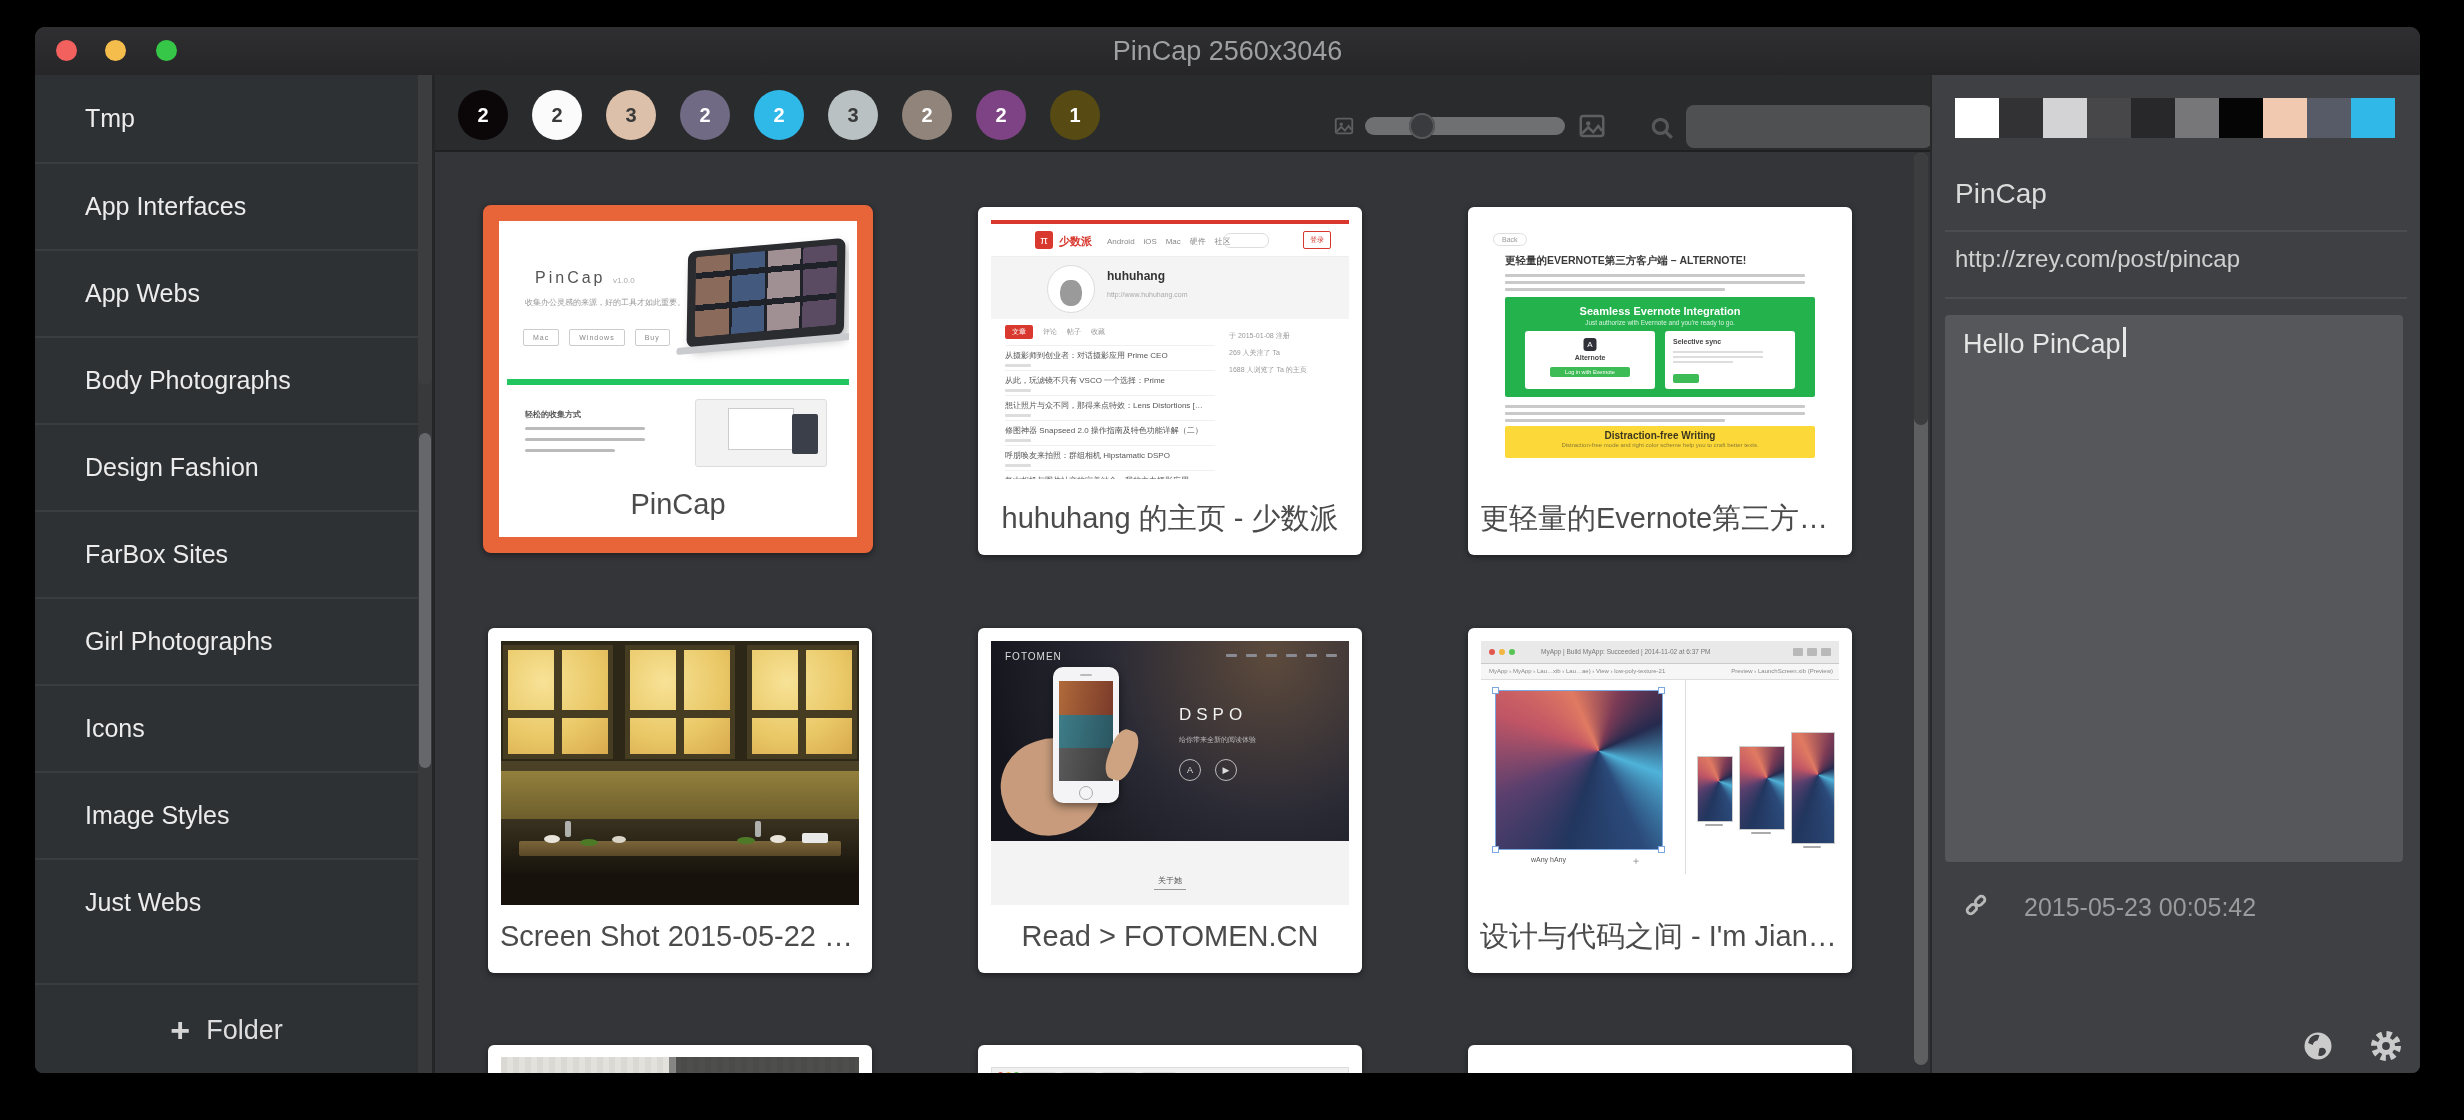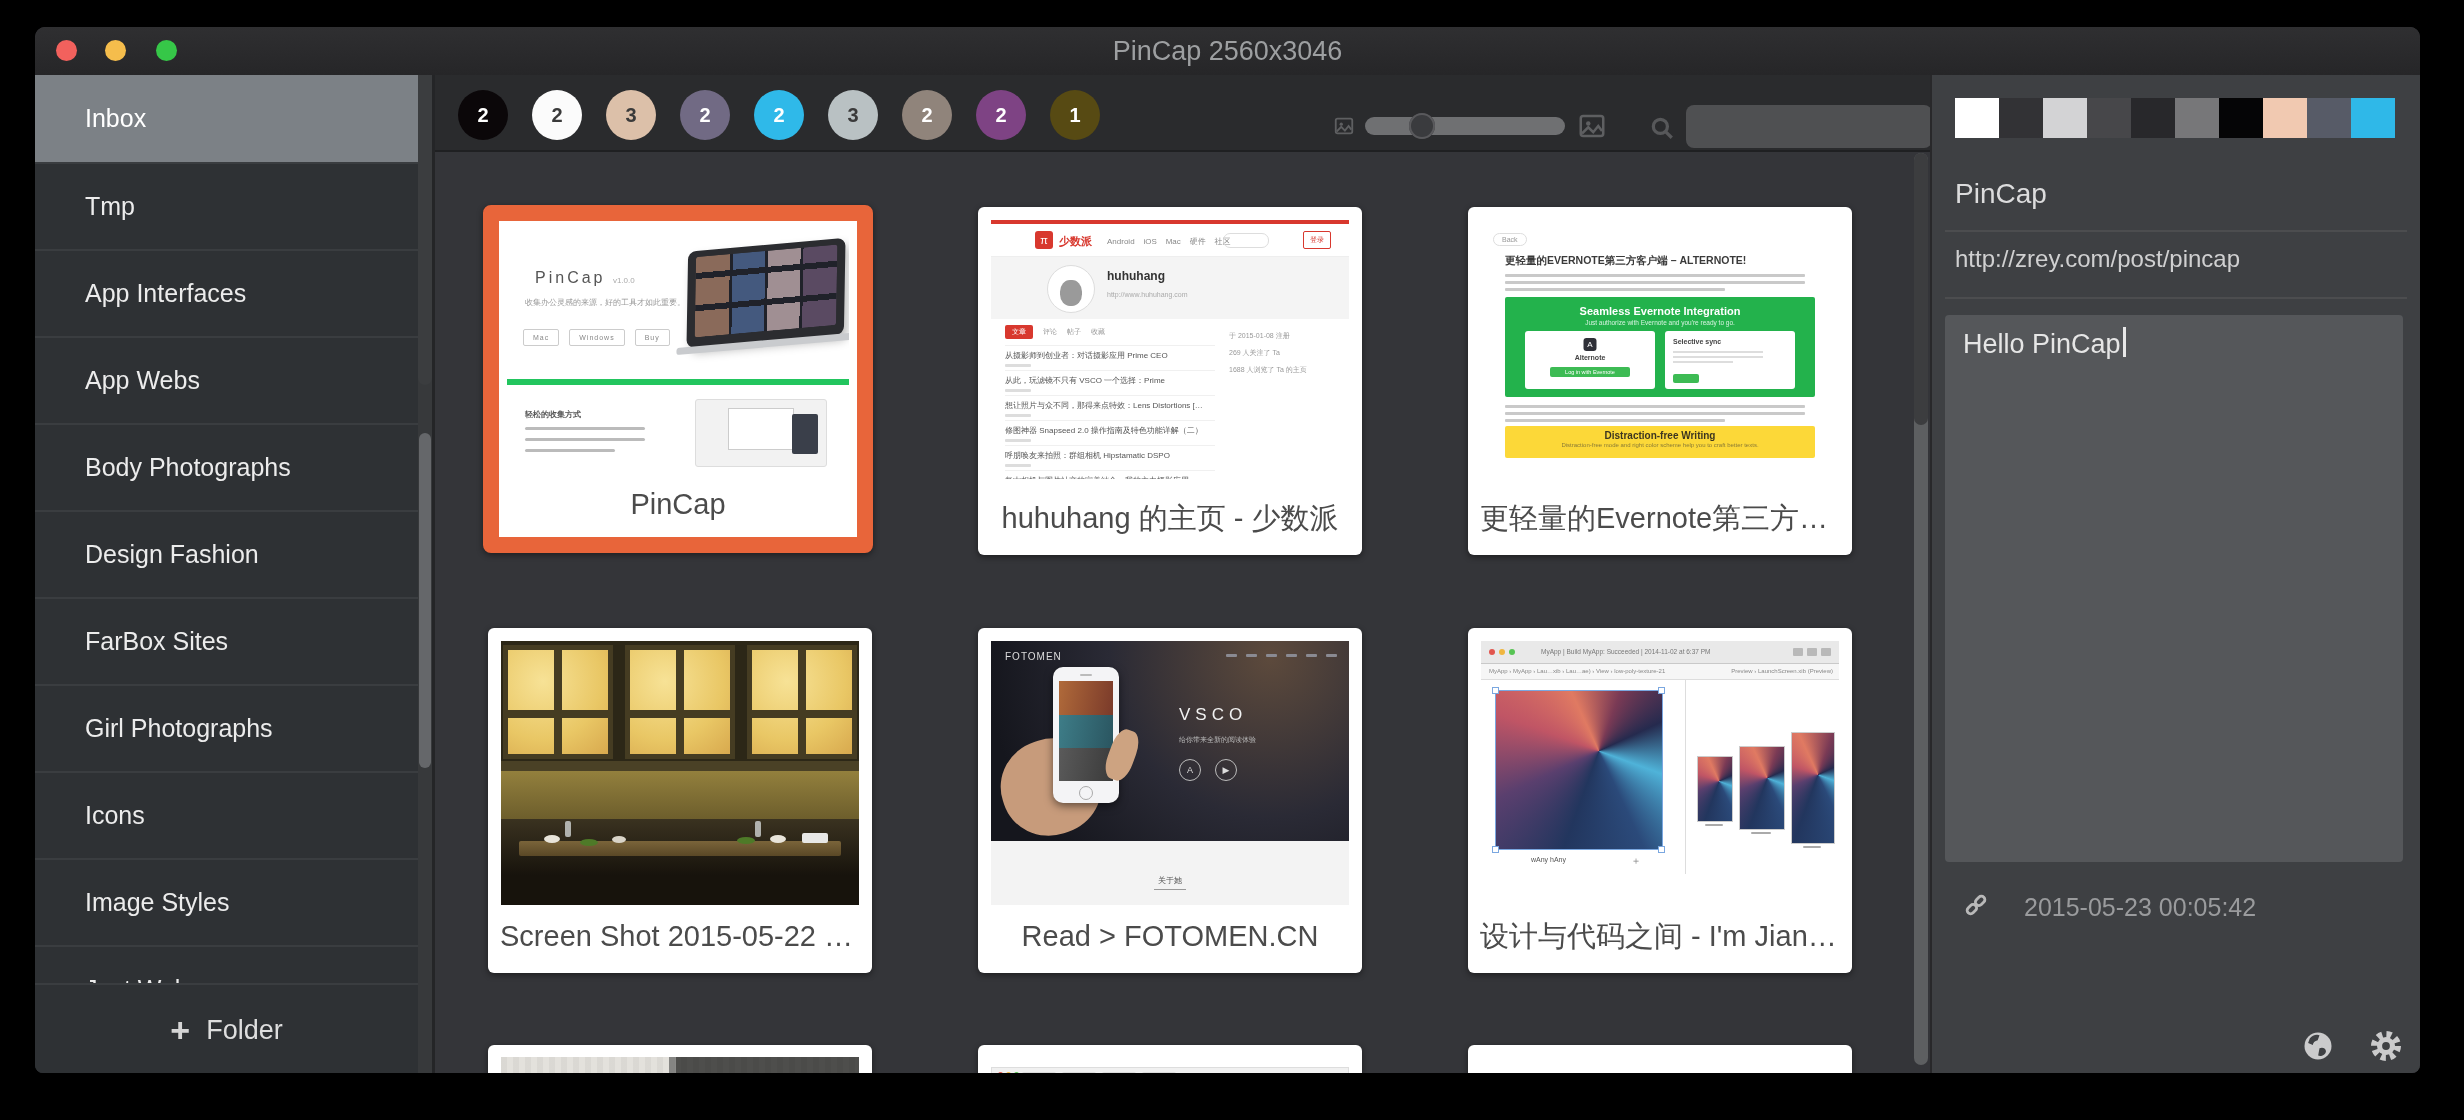"Inbox" div.side-item { html: <div>Inbox</div> -> none }
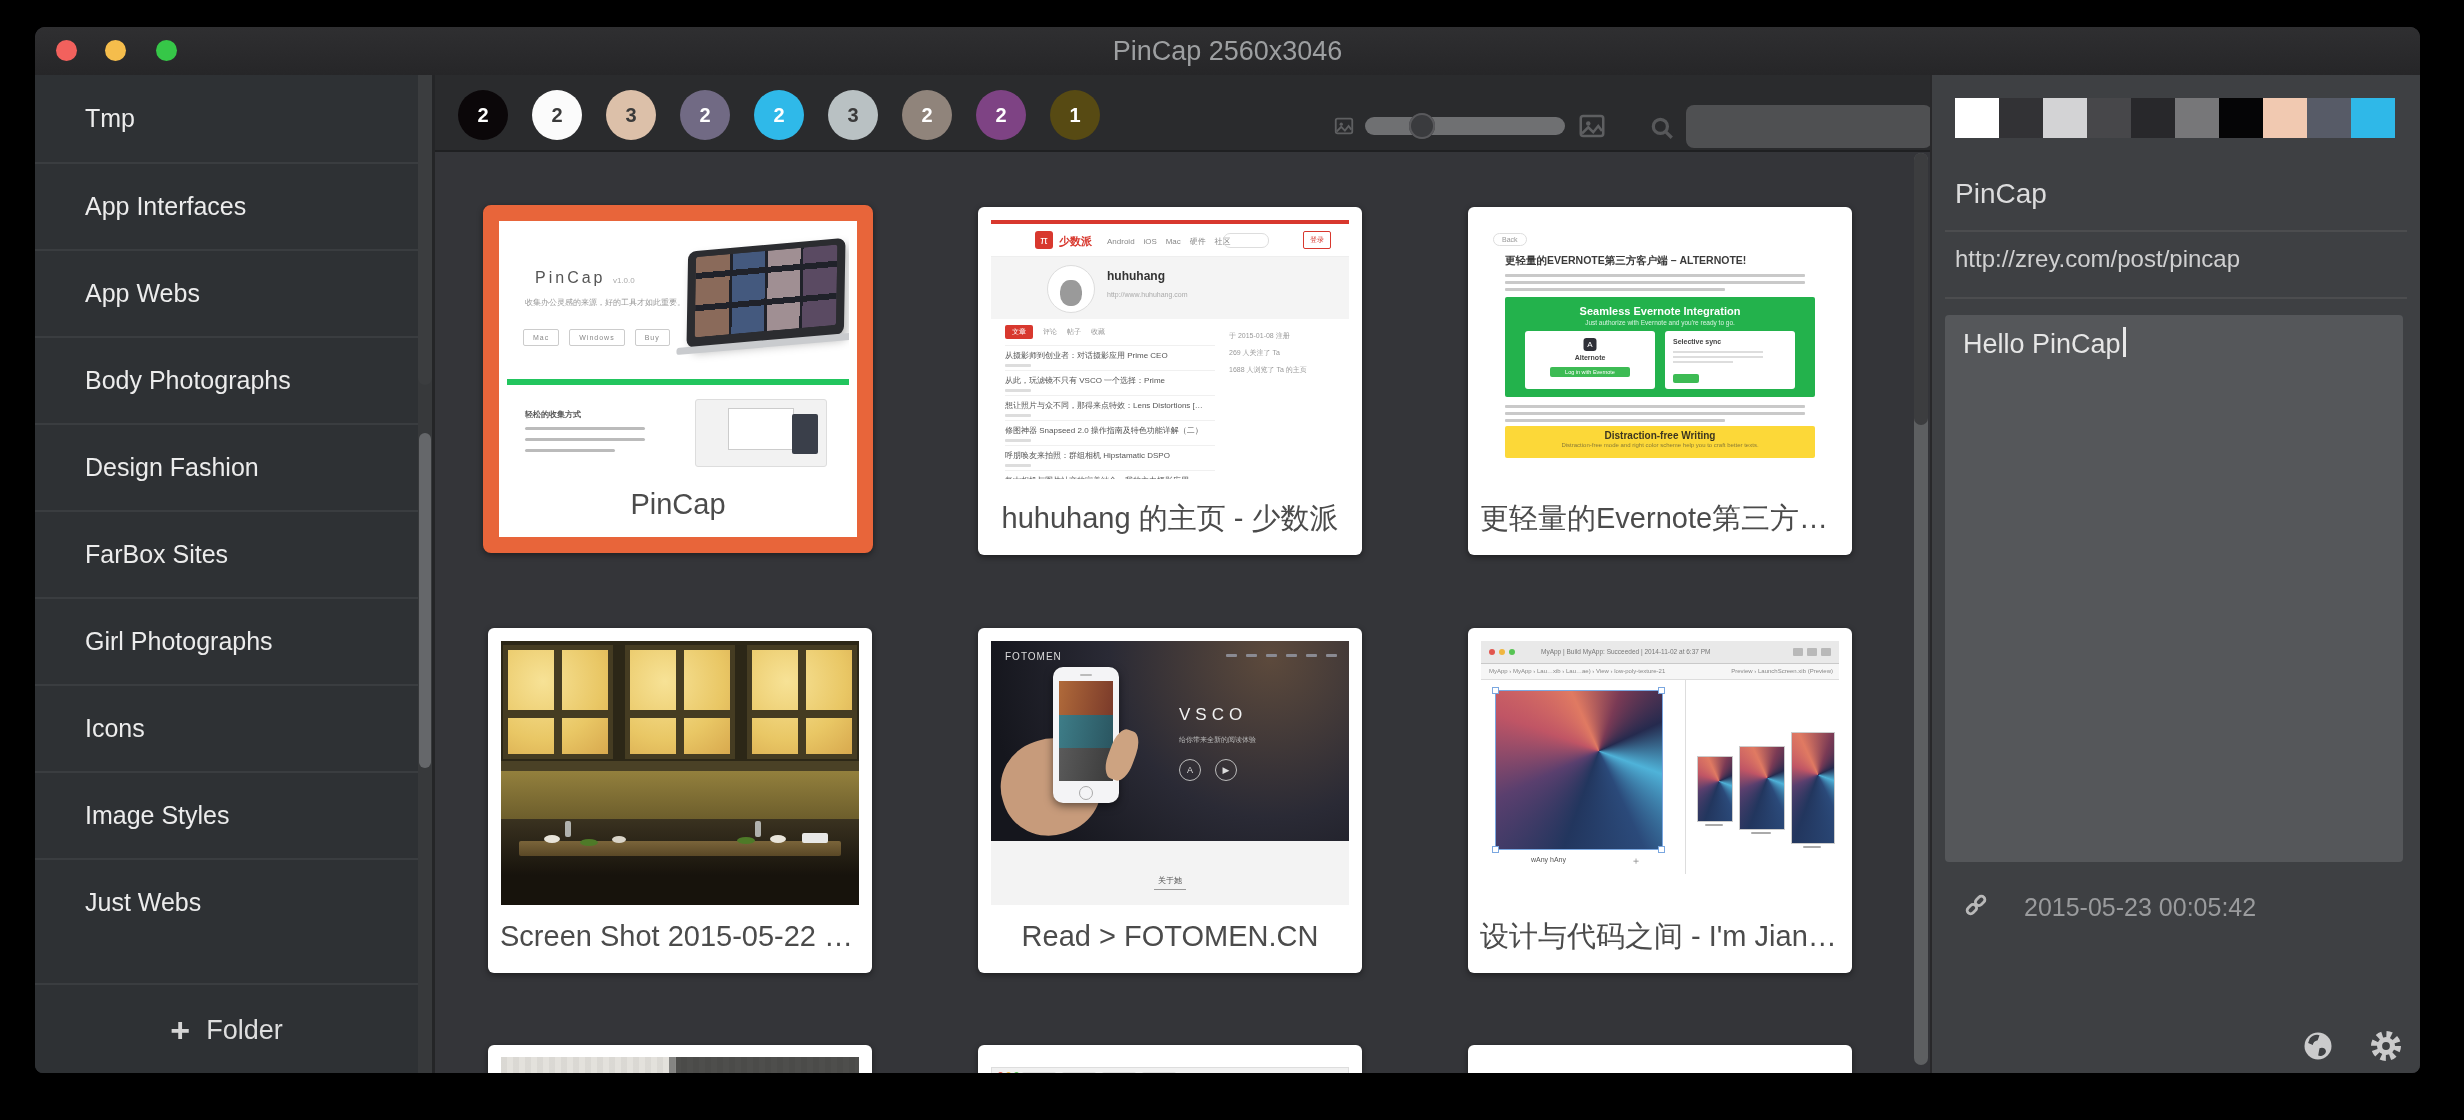"VSCO" div.rd-title { text: VSCO -> DSPO }
